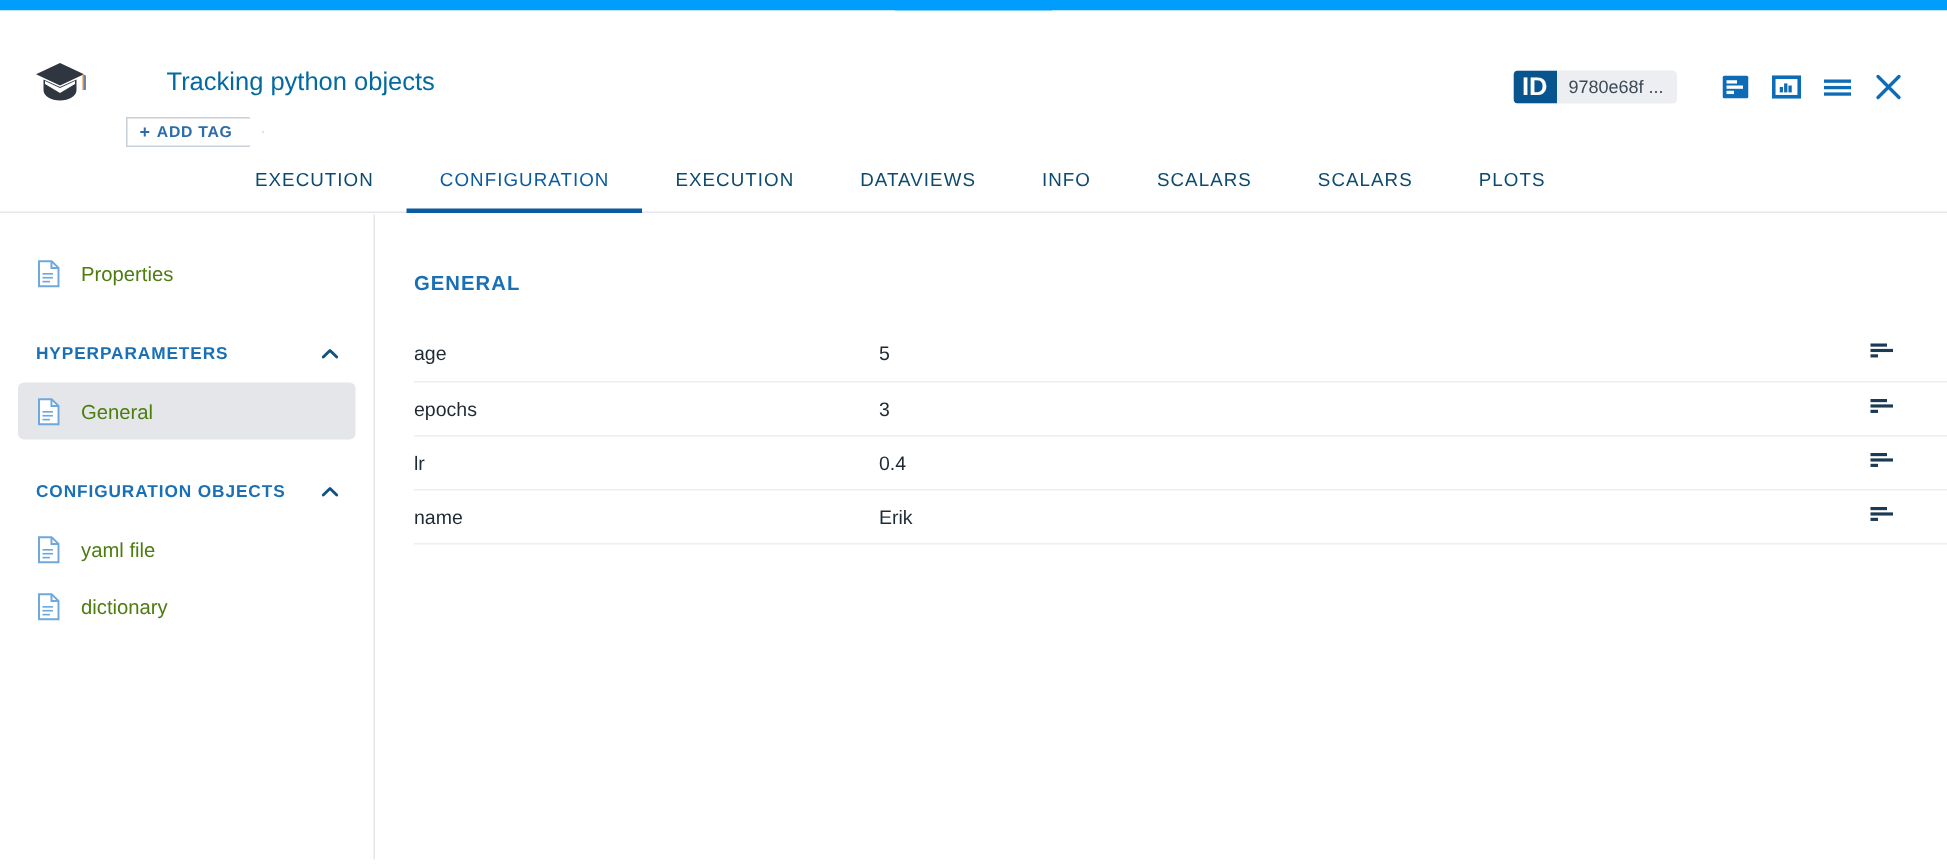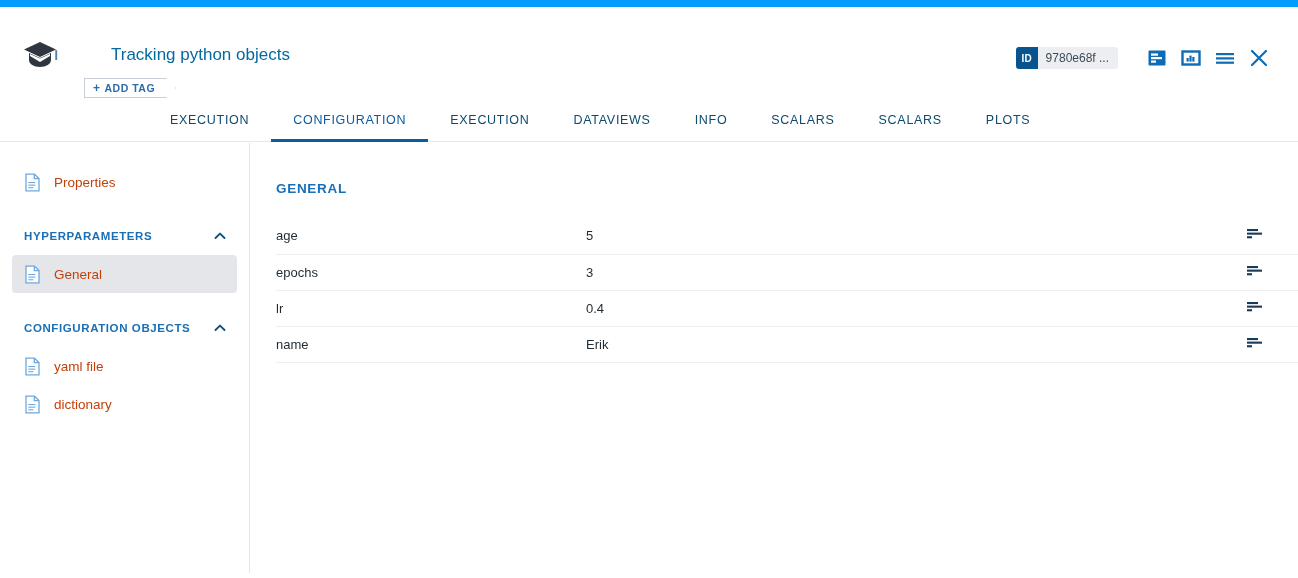"ID" .id-chip .id-tag { font-size: 10px -> 17px }
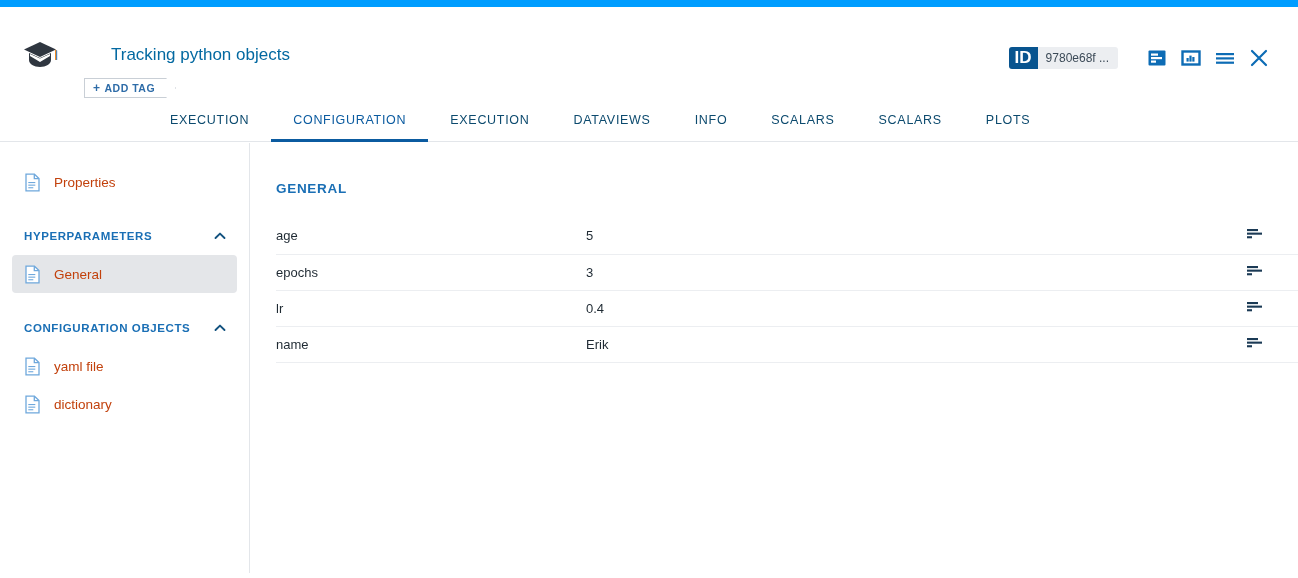"Properties" .side-item { color: #c2410c -> #4d7c0f }
